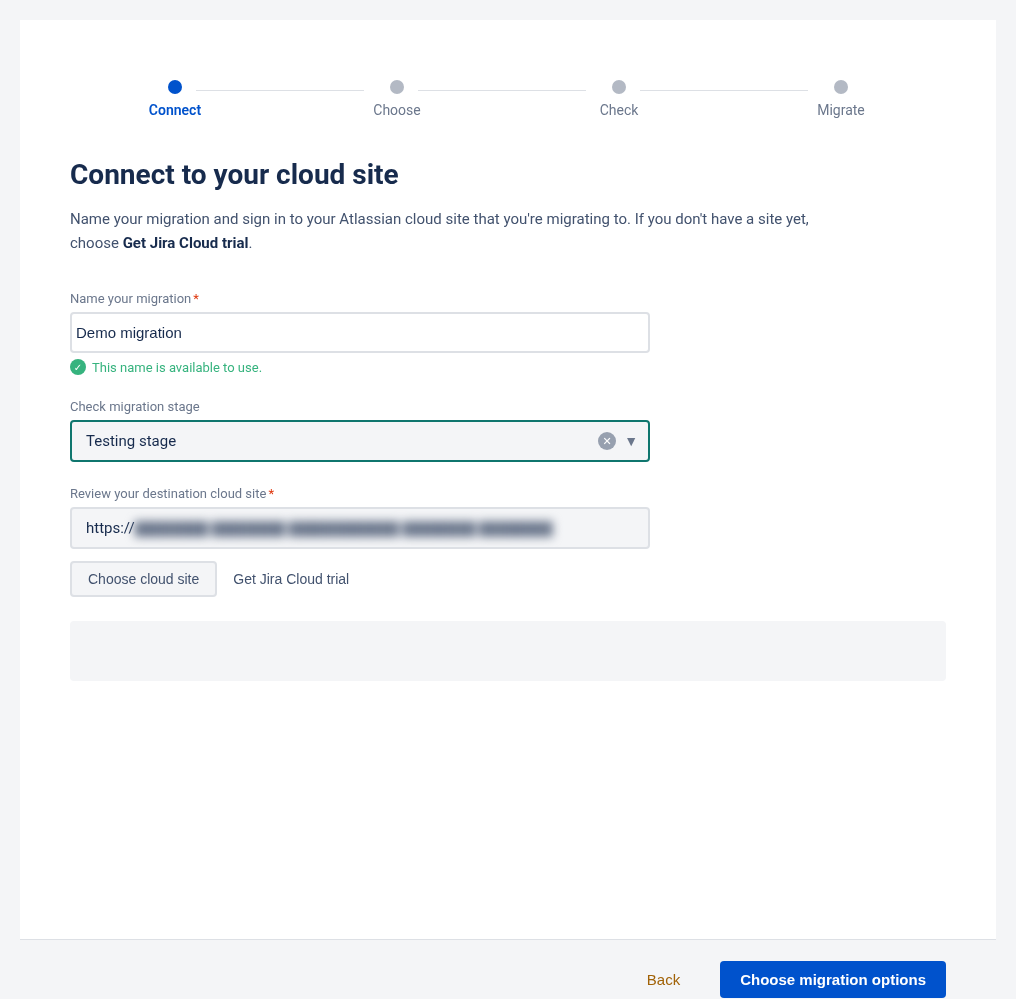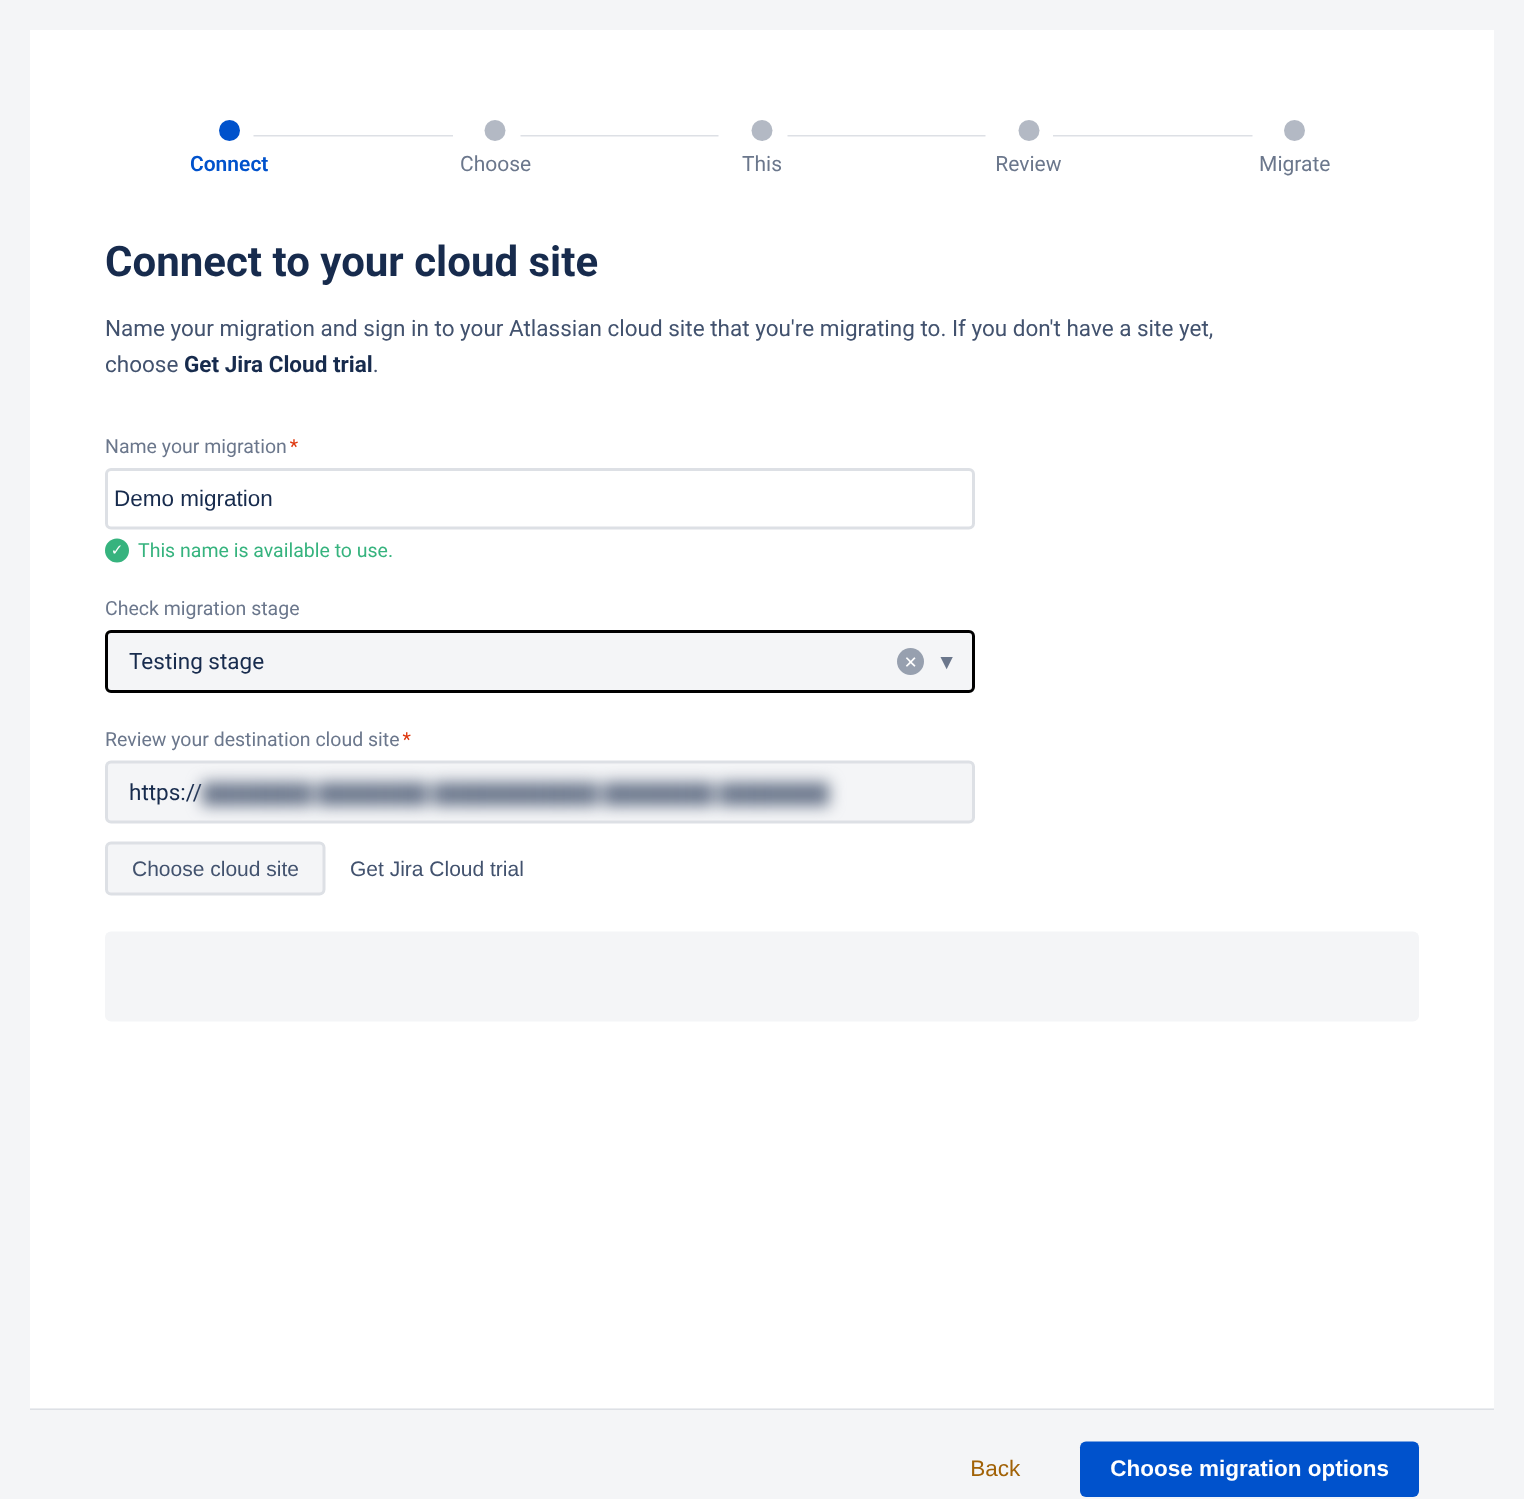"This" span.step-label { text: This -> Check }
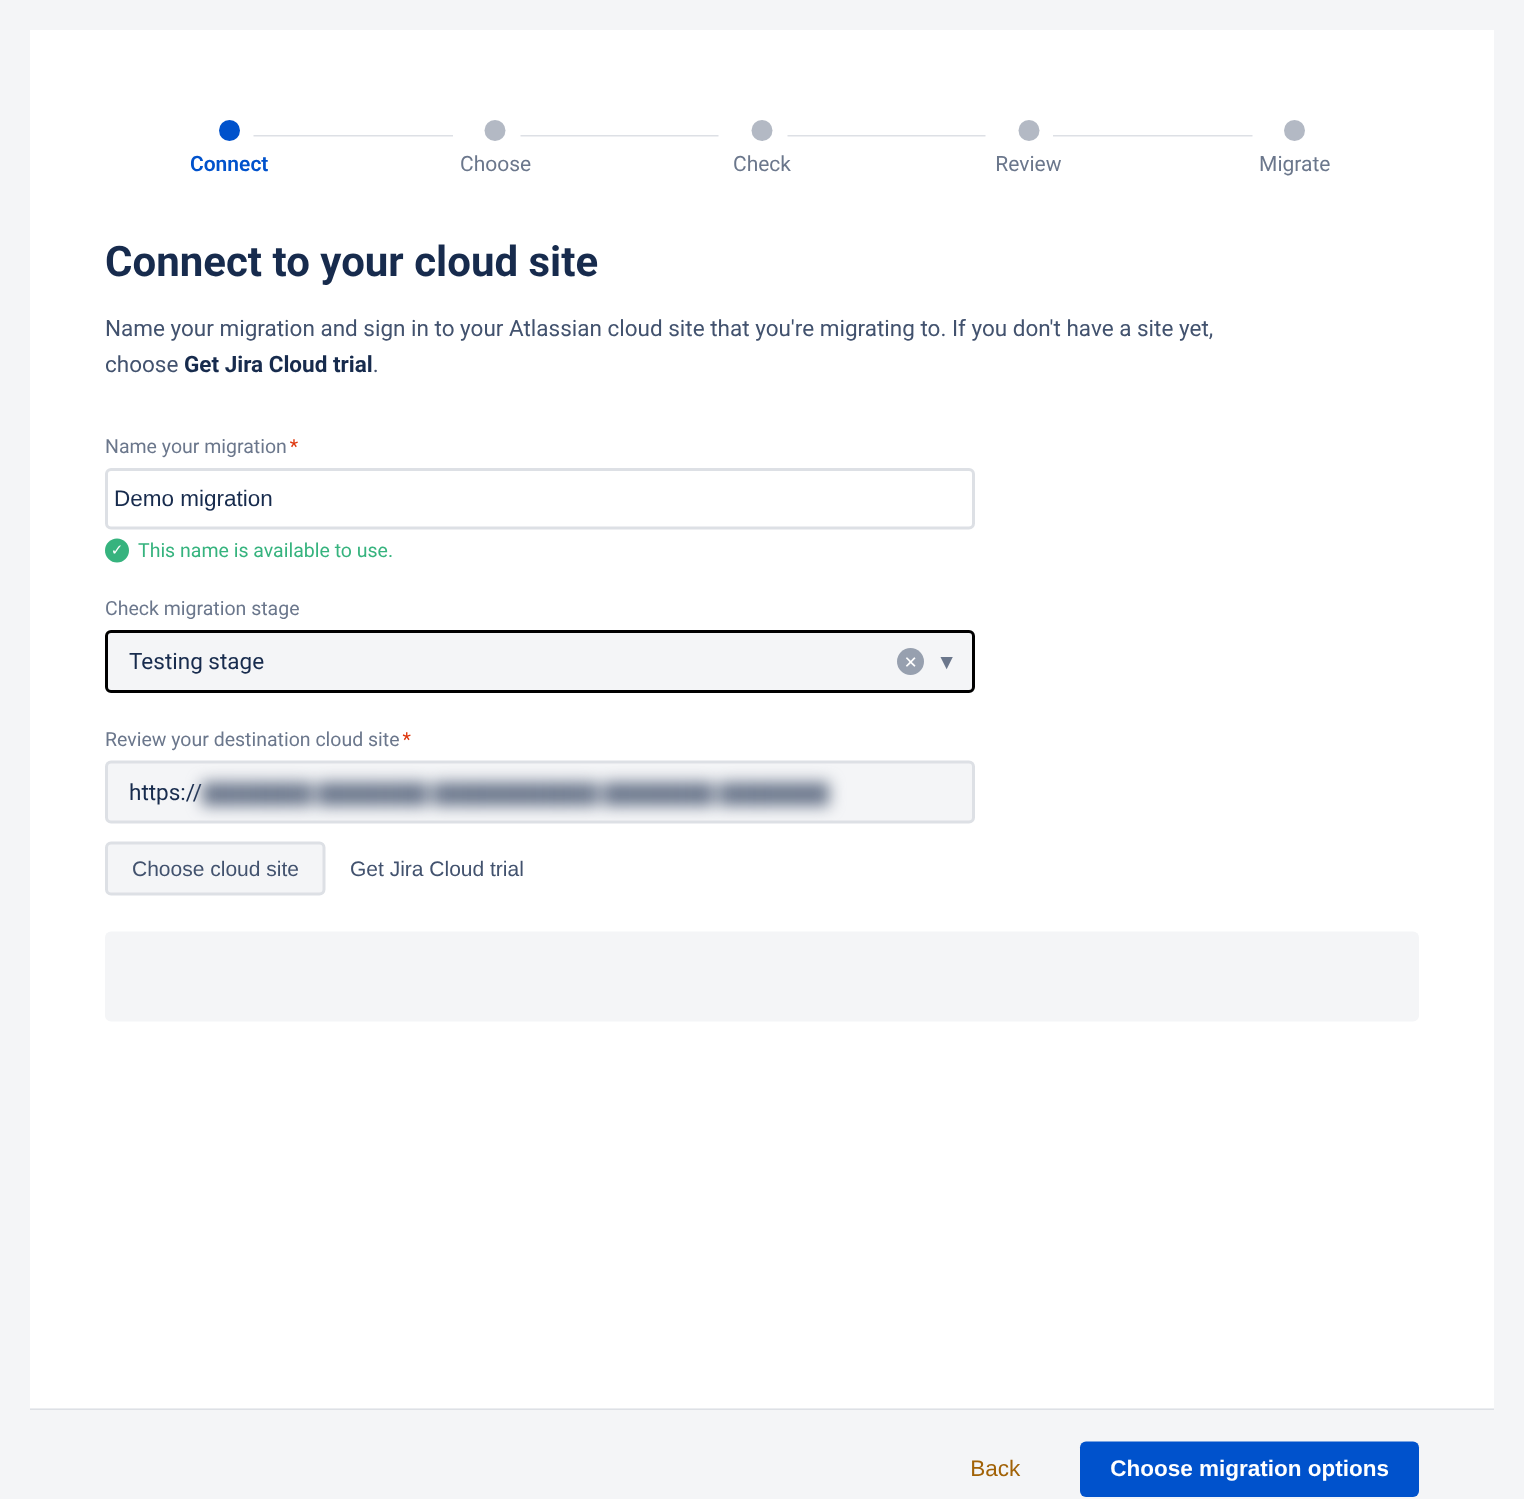"Review" div.step { html: <div> <div></div> <span>Review</span> </div> -> none }
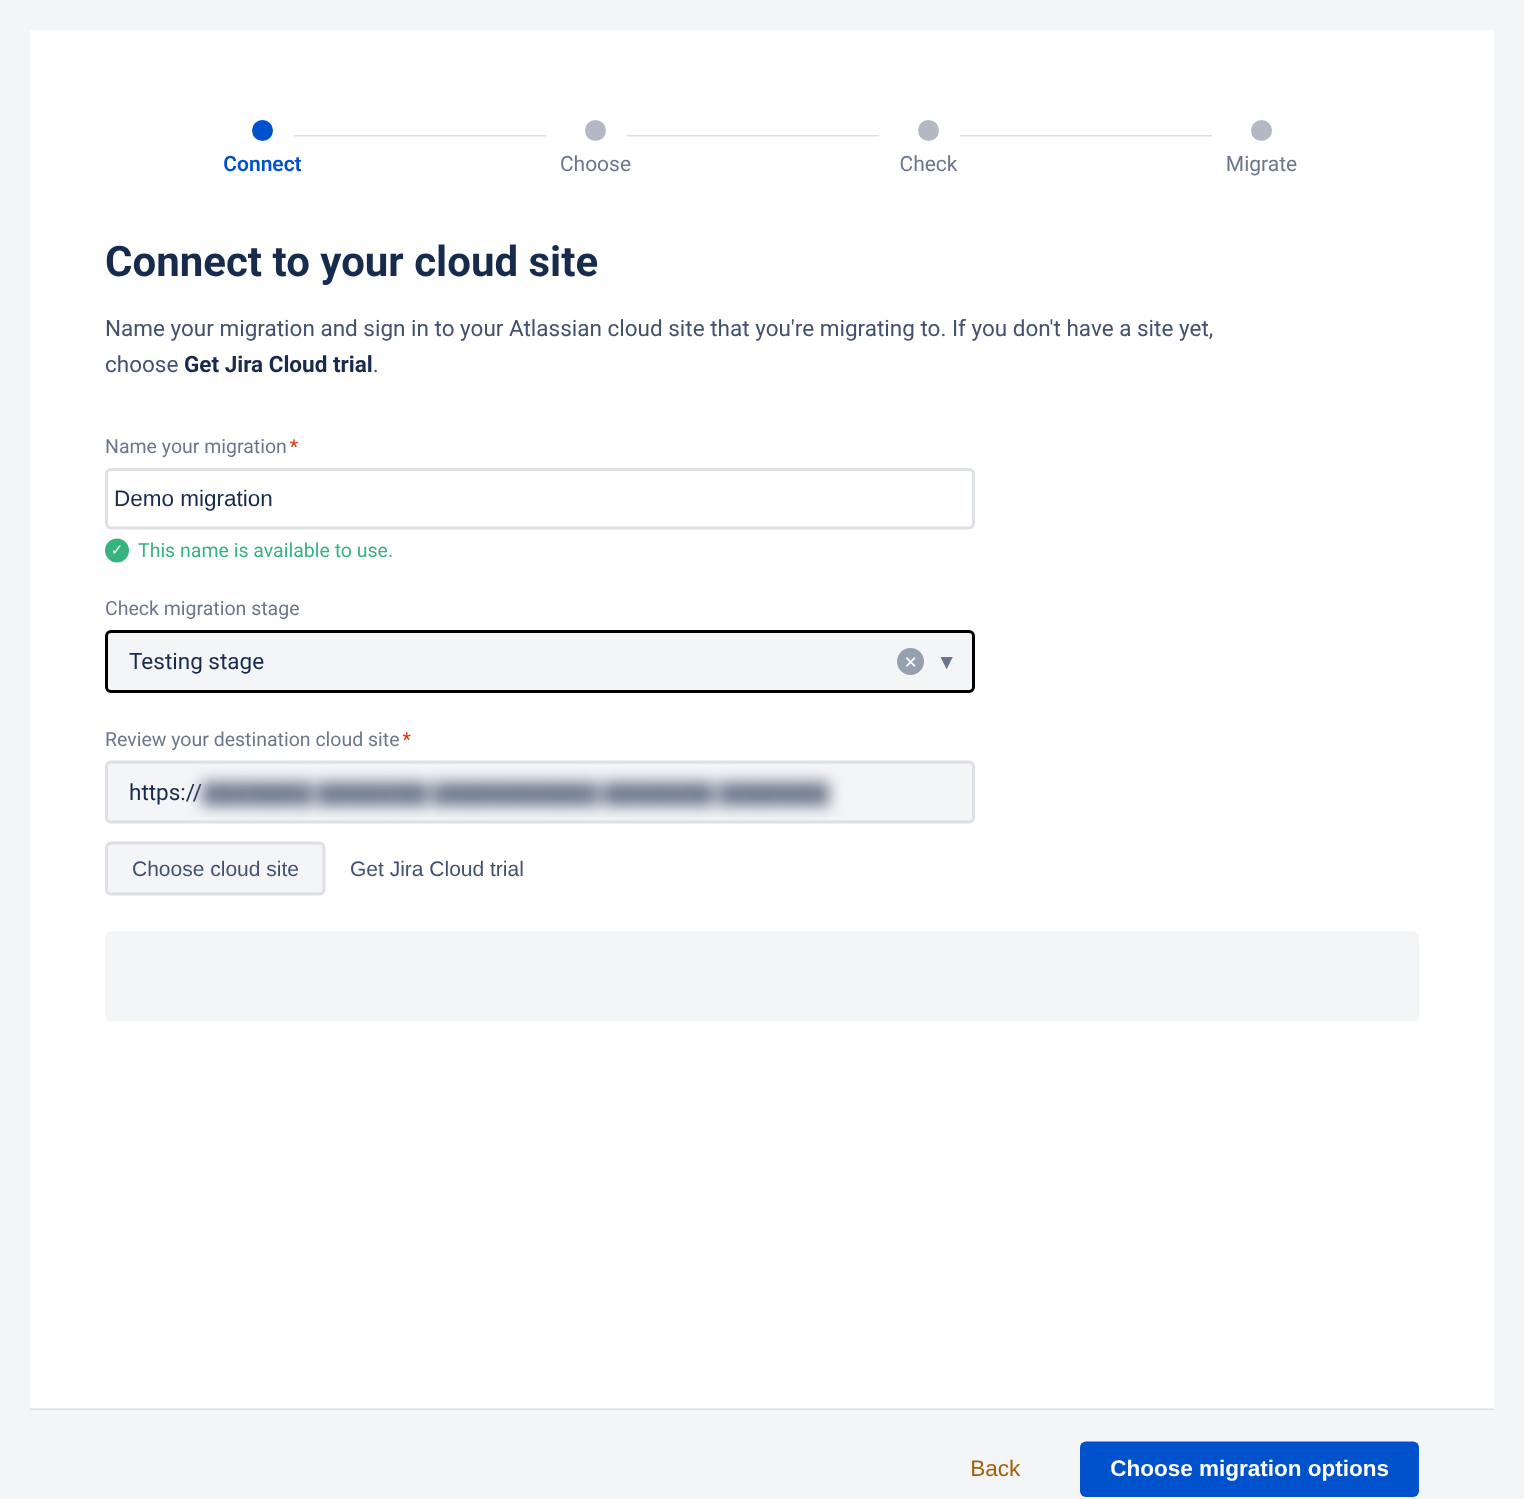"Testing stage" .select-display { border: 2px solid #000000 -> 2px solid #0f766e }
